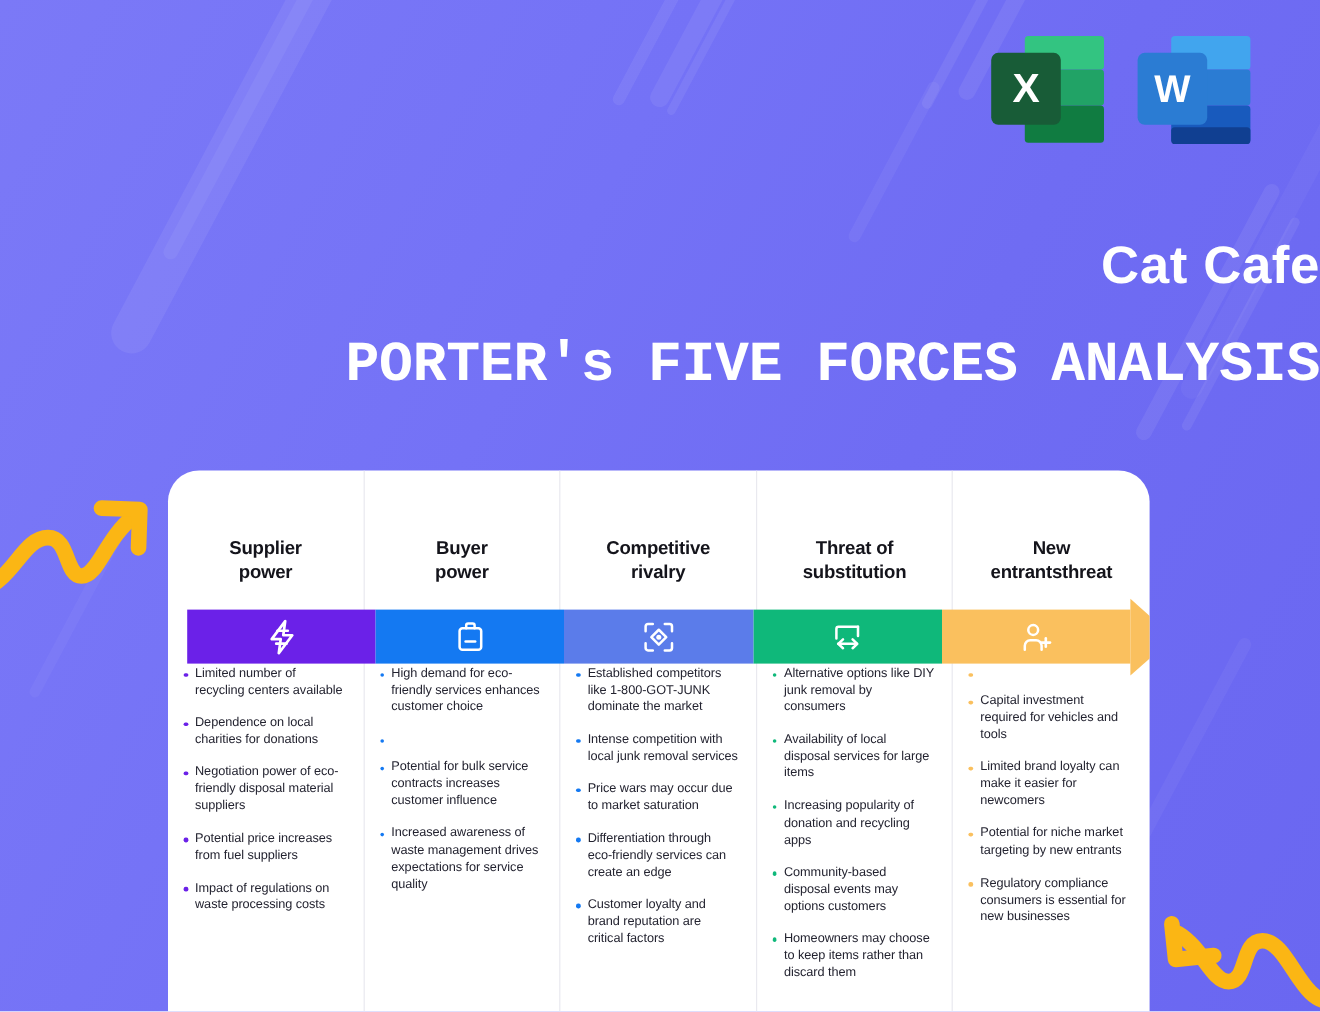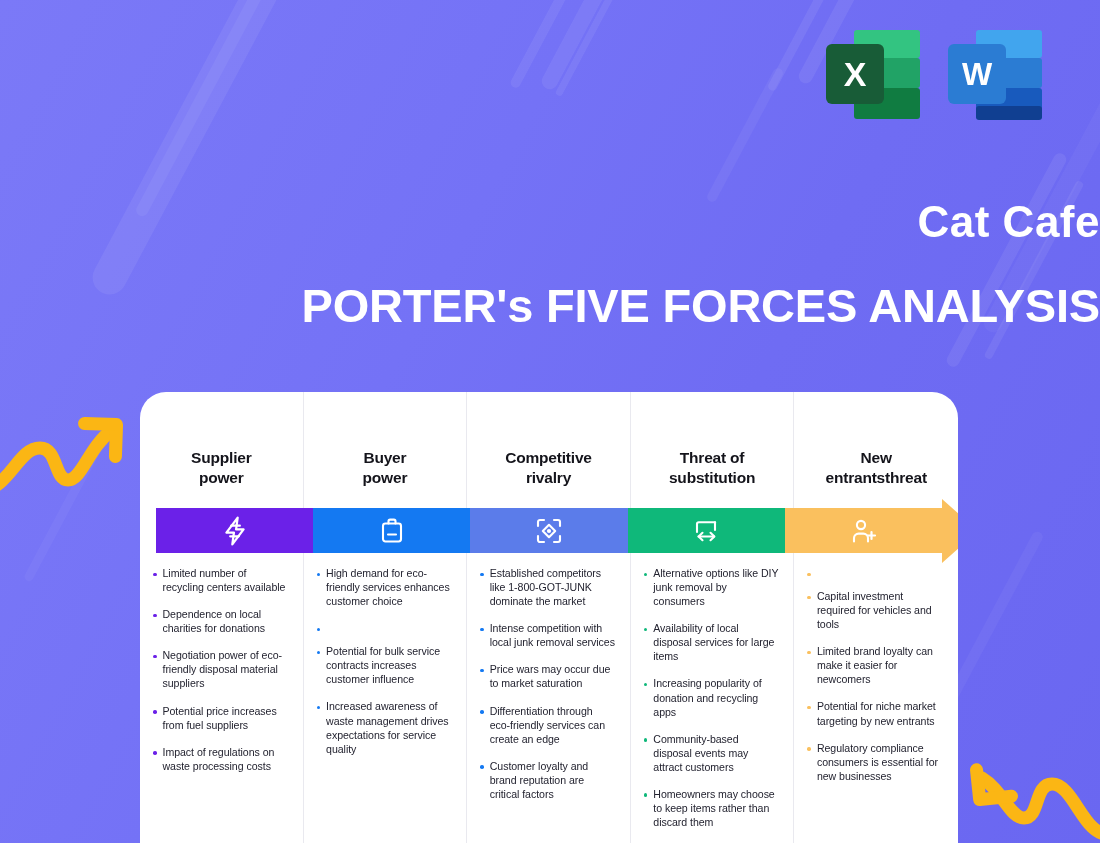"PORTER's FIVE FORCES ANALYSIS" .main-title { font-family: none -> Liberation Mono, monospace }
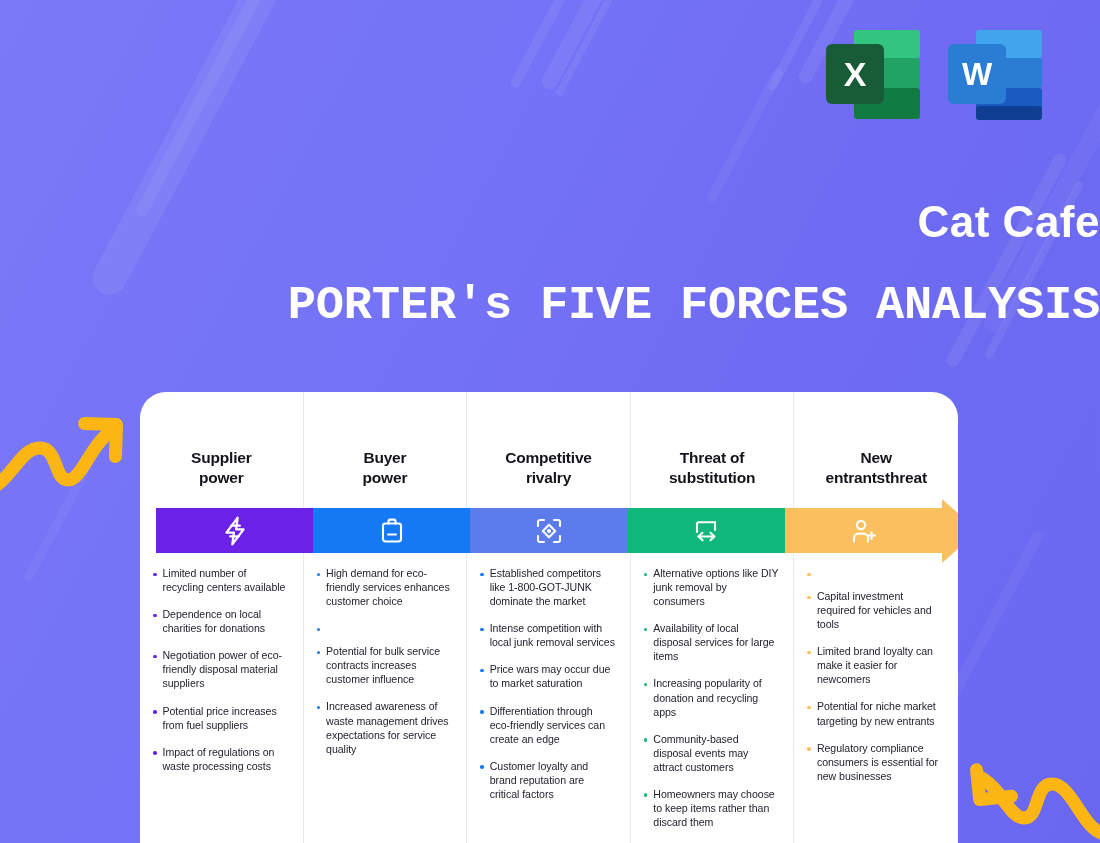"Limited number of recycling centers" .bullets li { margin-top: 12px -> none }
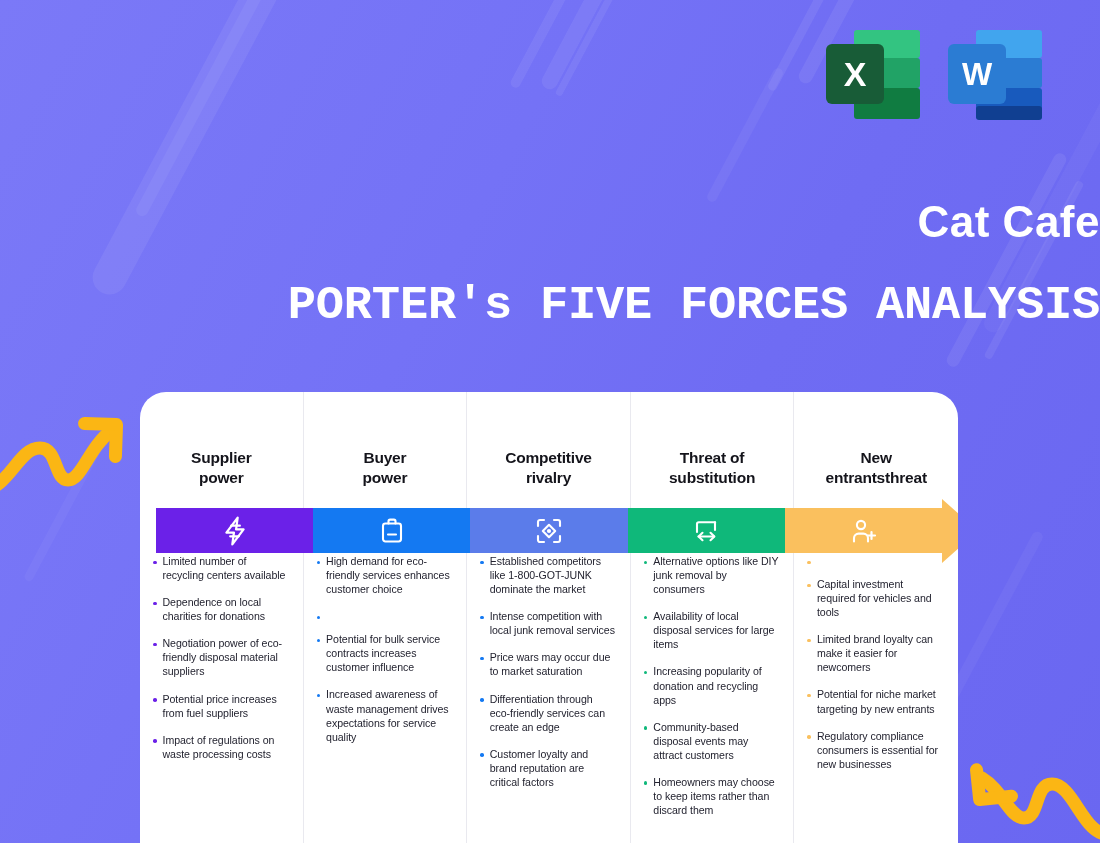"Community-based disposal events may" span.txt { text: attract -> options }
